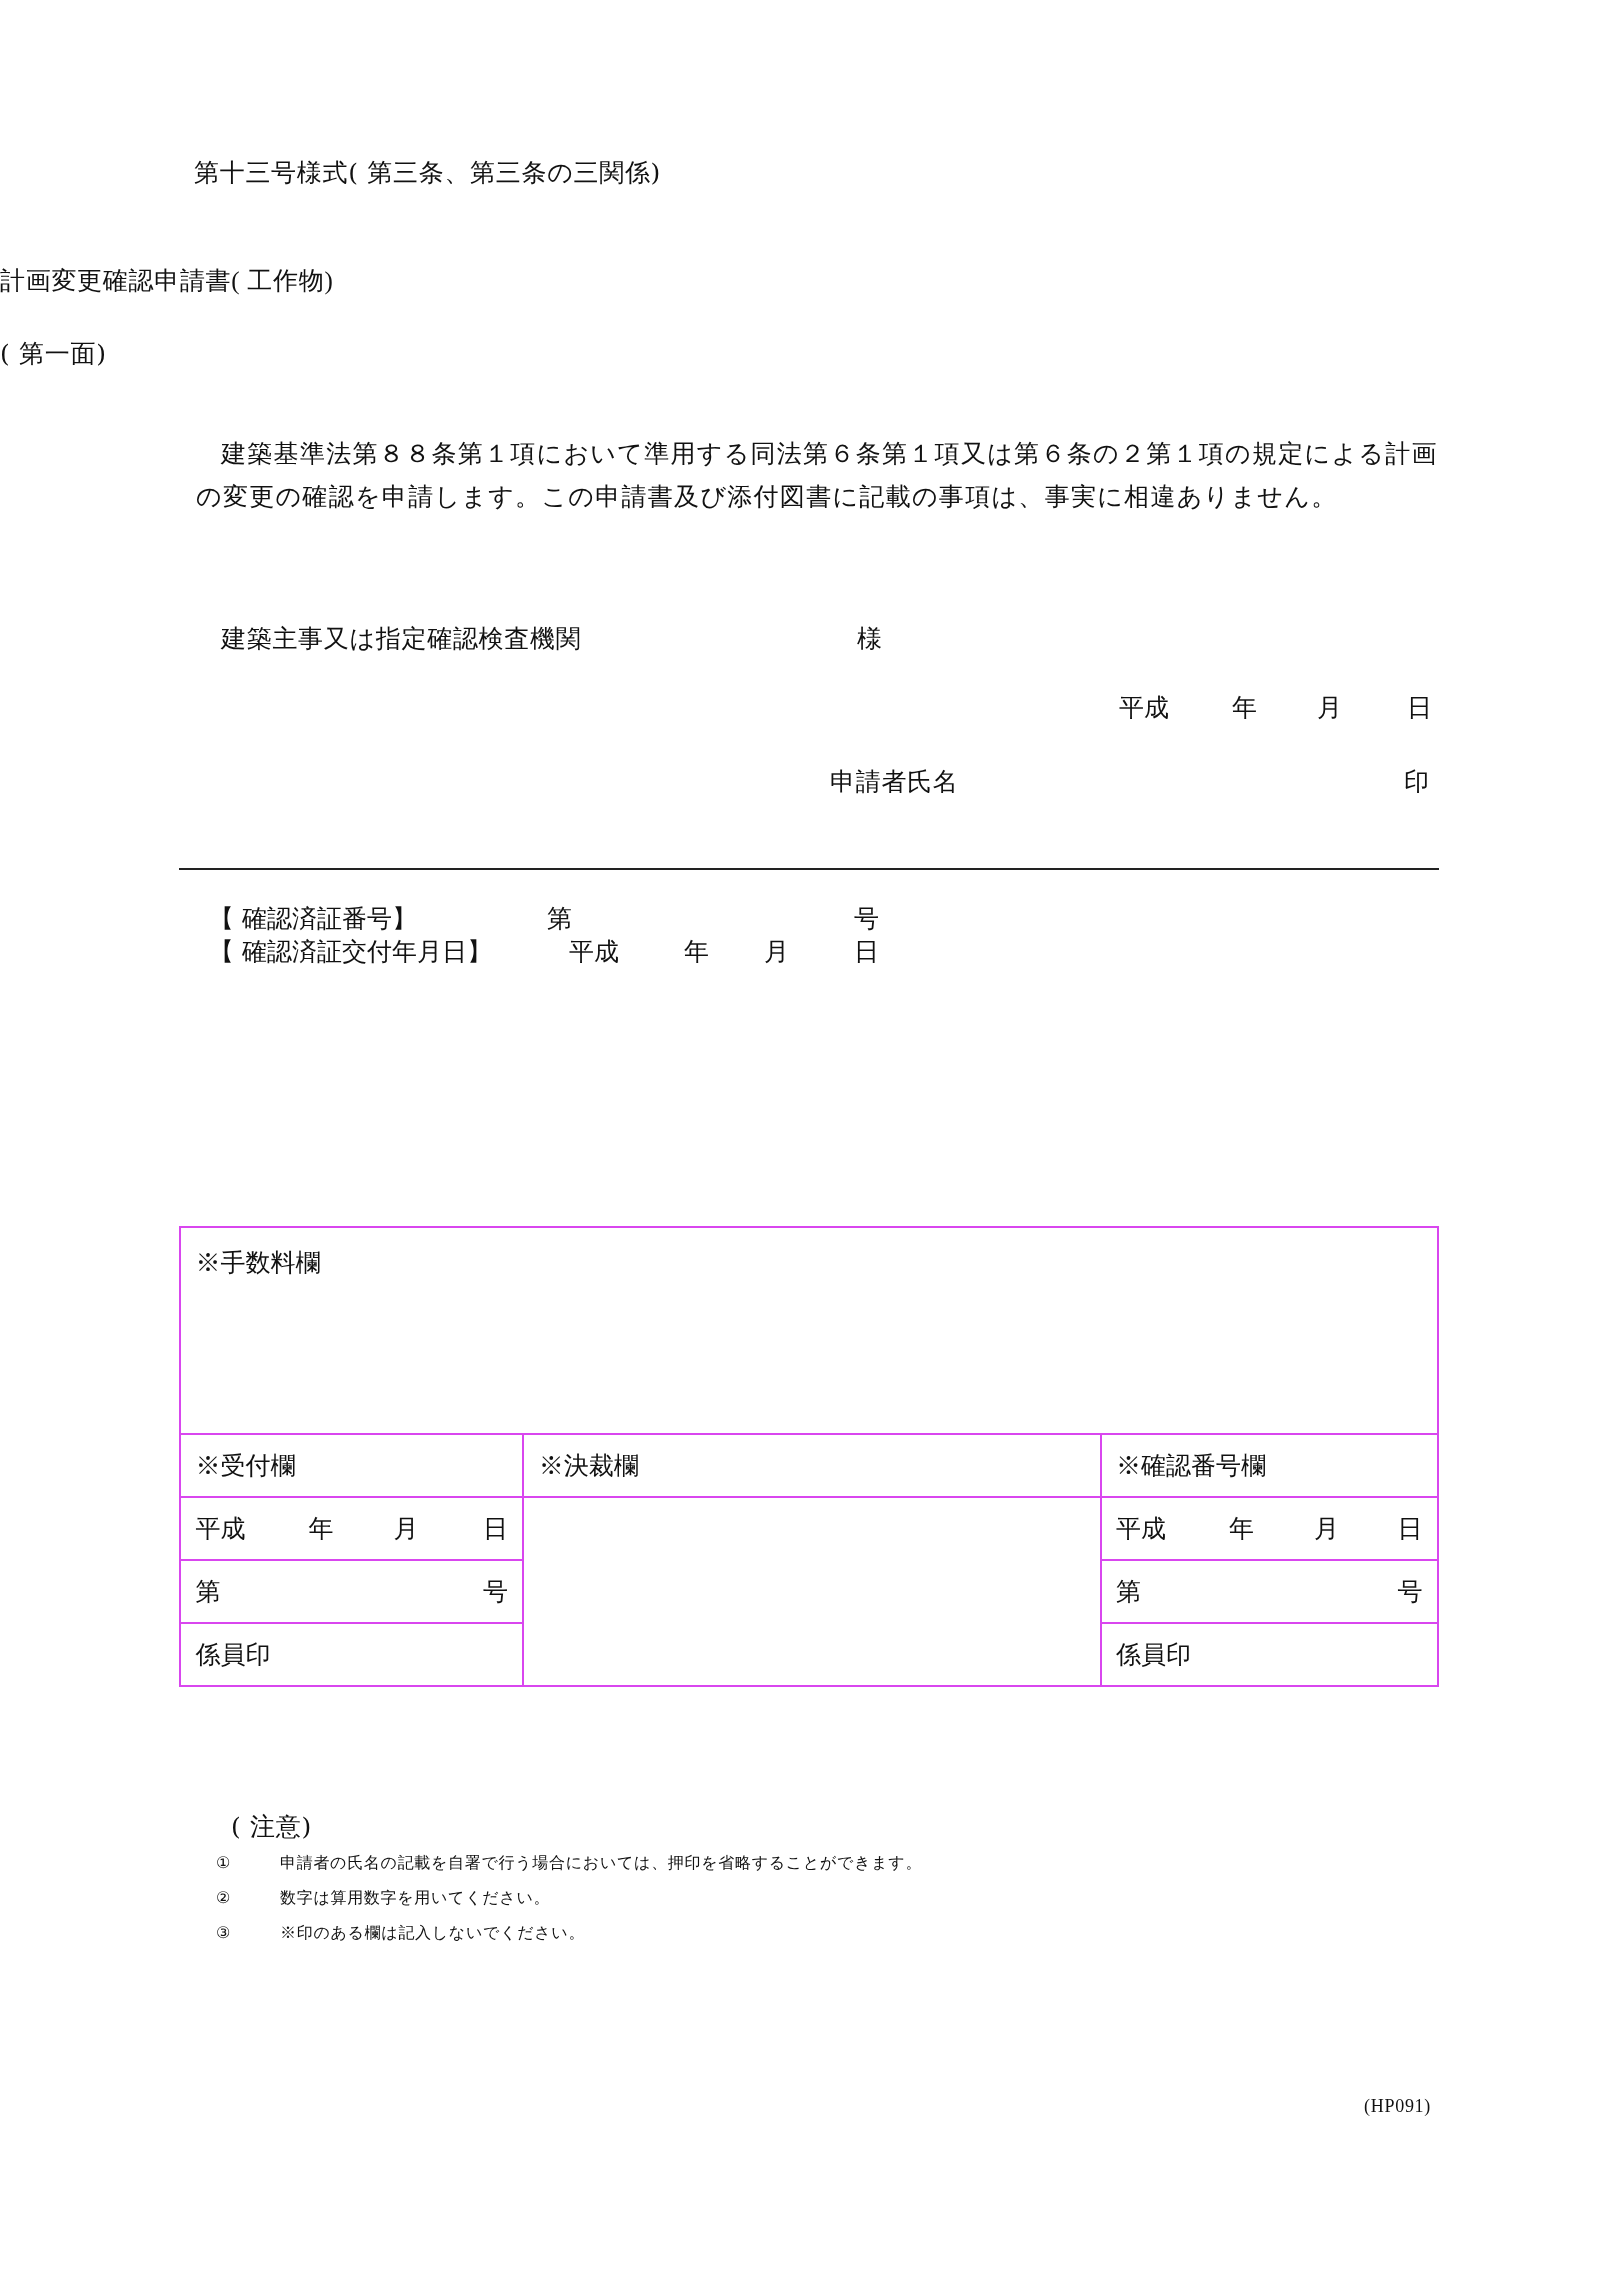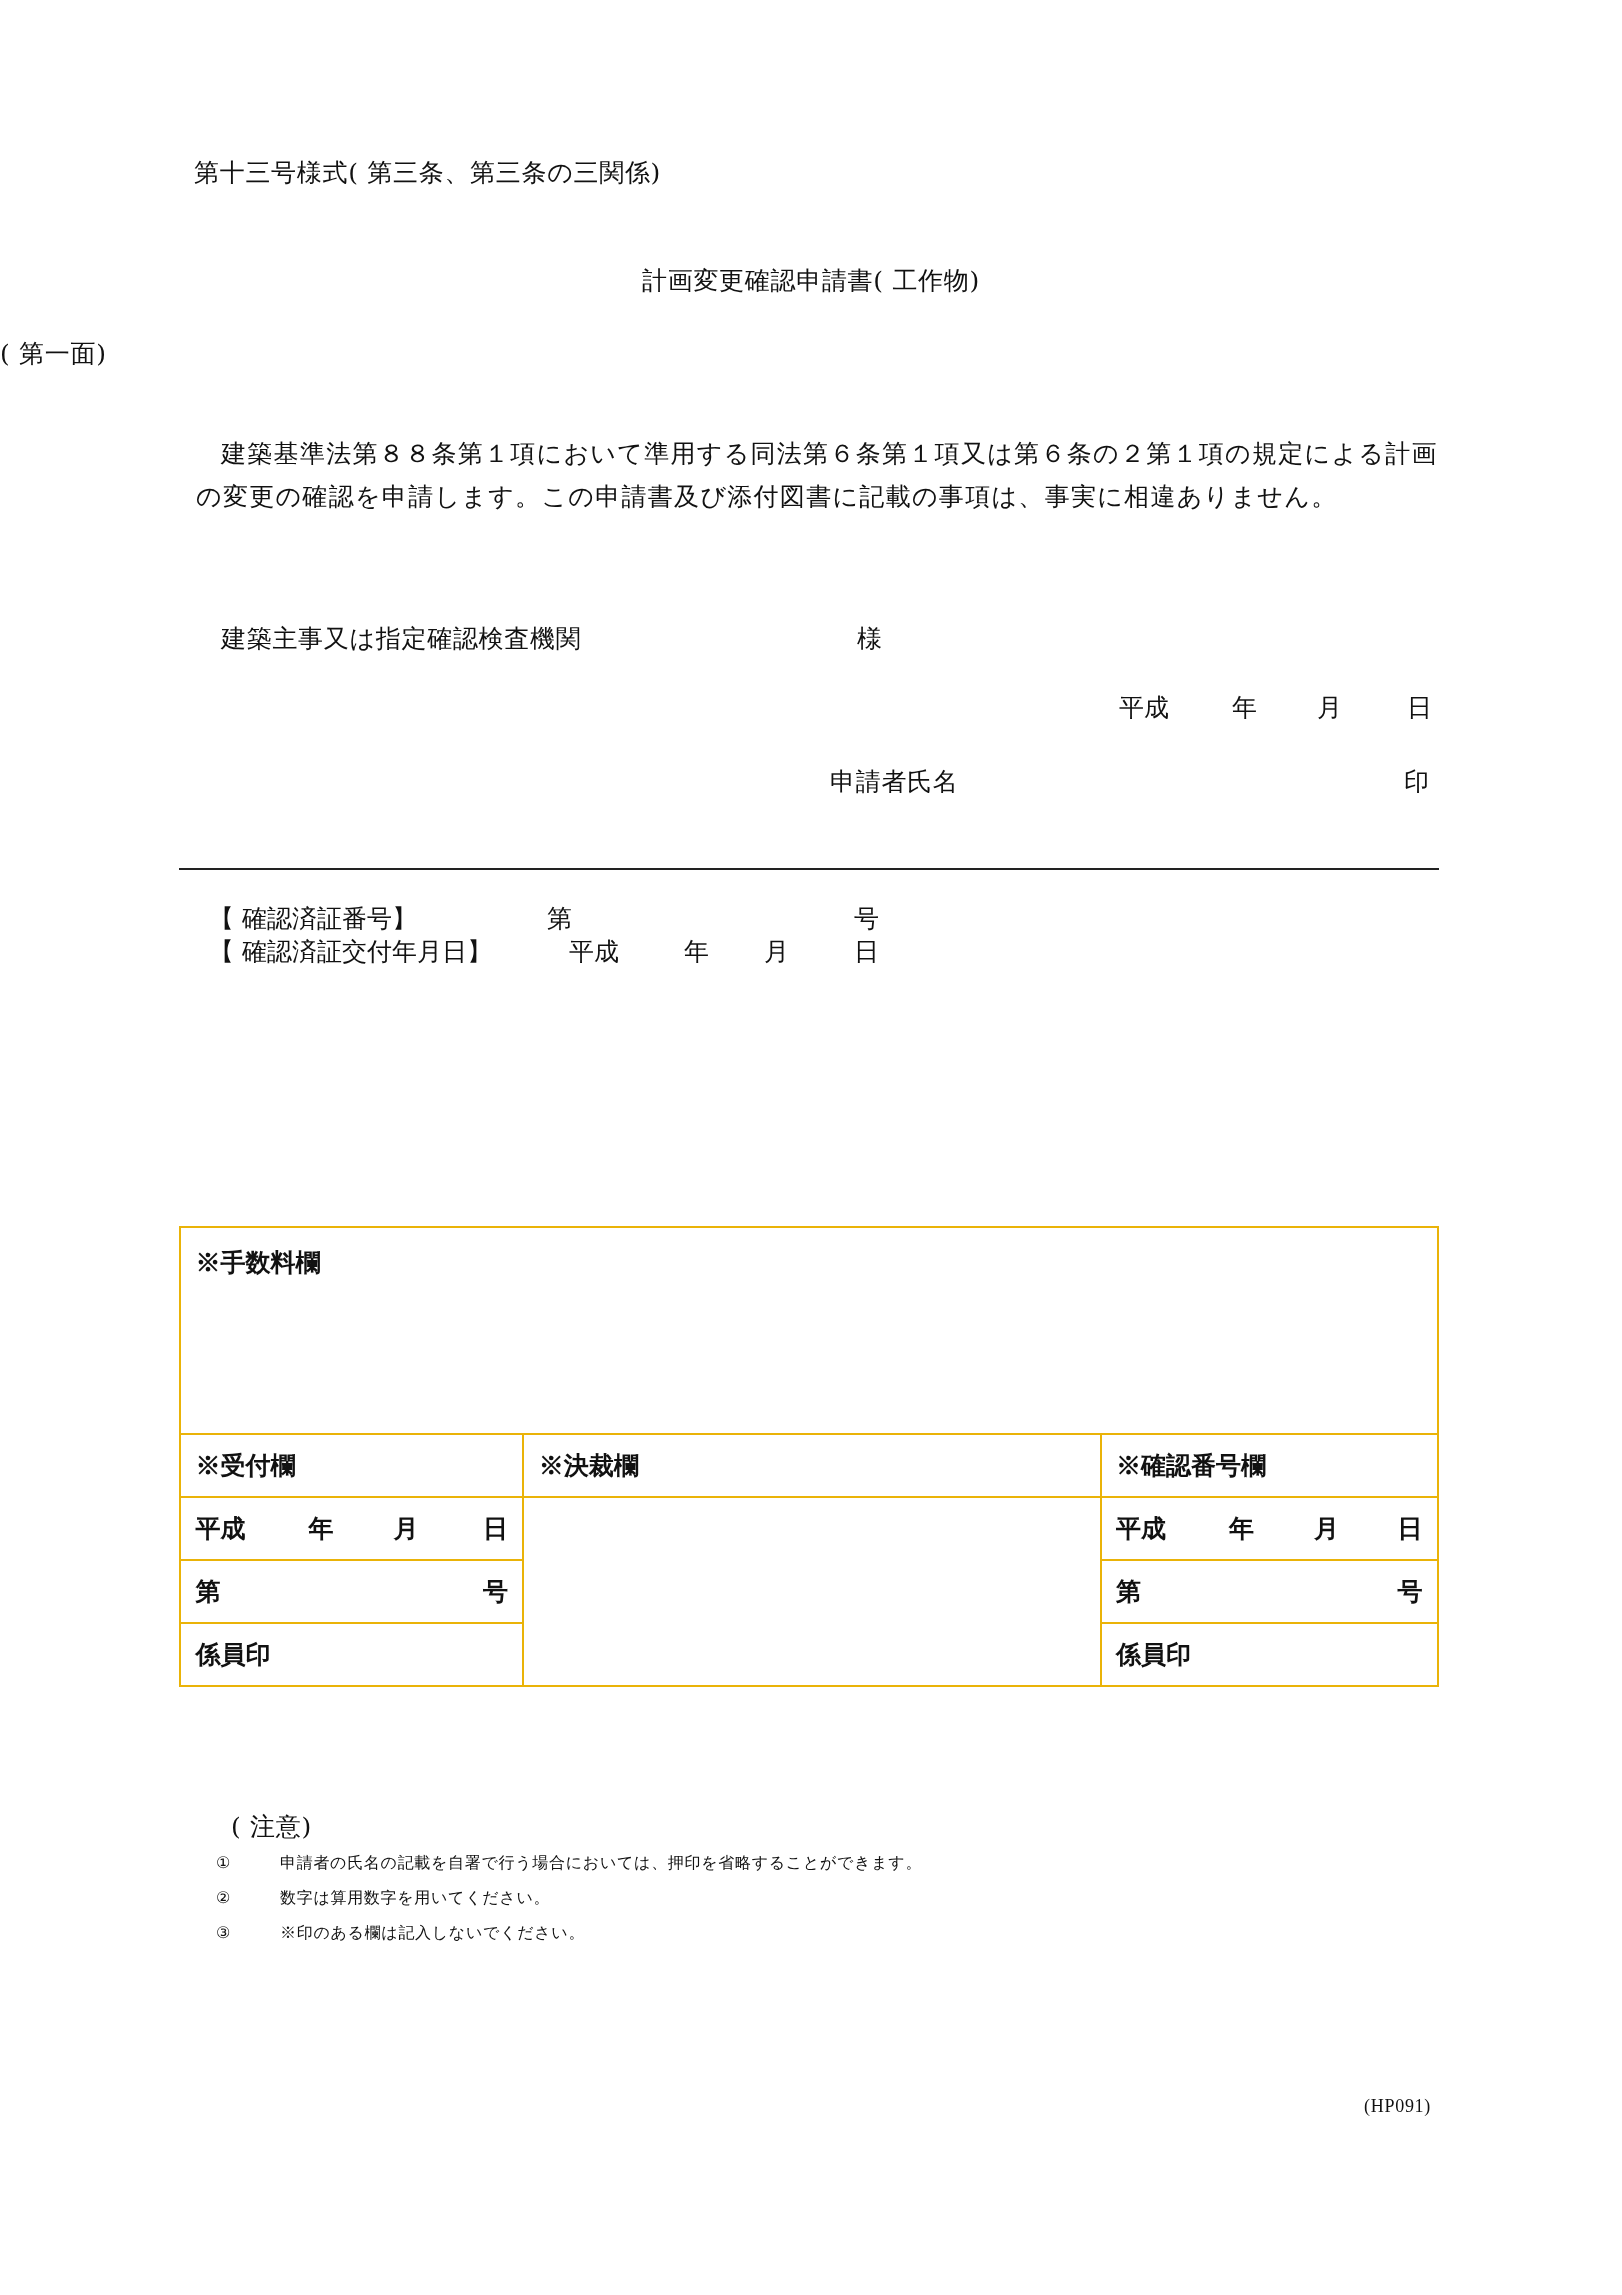"計画変更確認申請書( 工作物)" .title { font-family: none -> Liberation Serif, serif; text-align: center -> left }
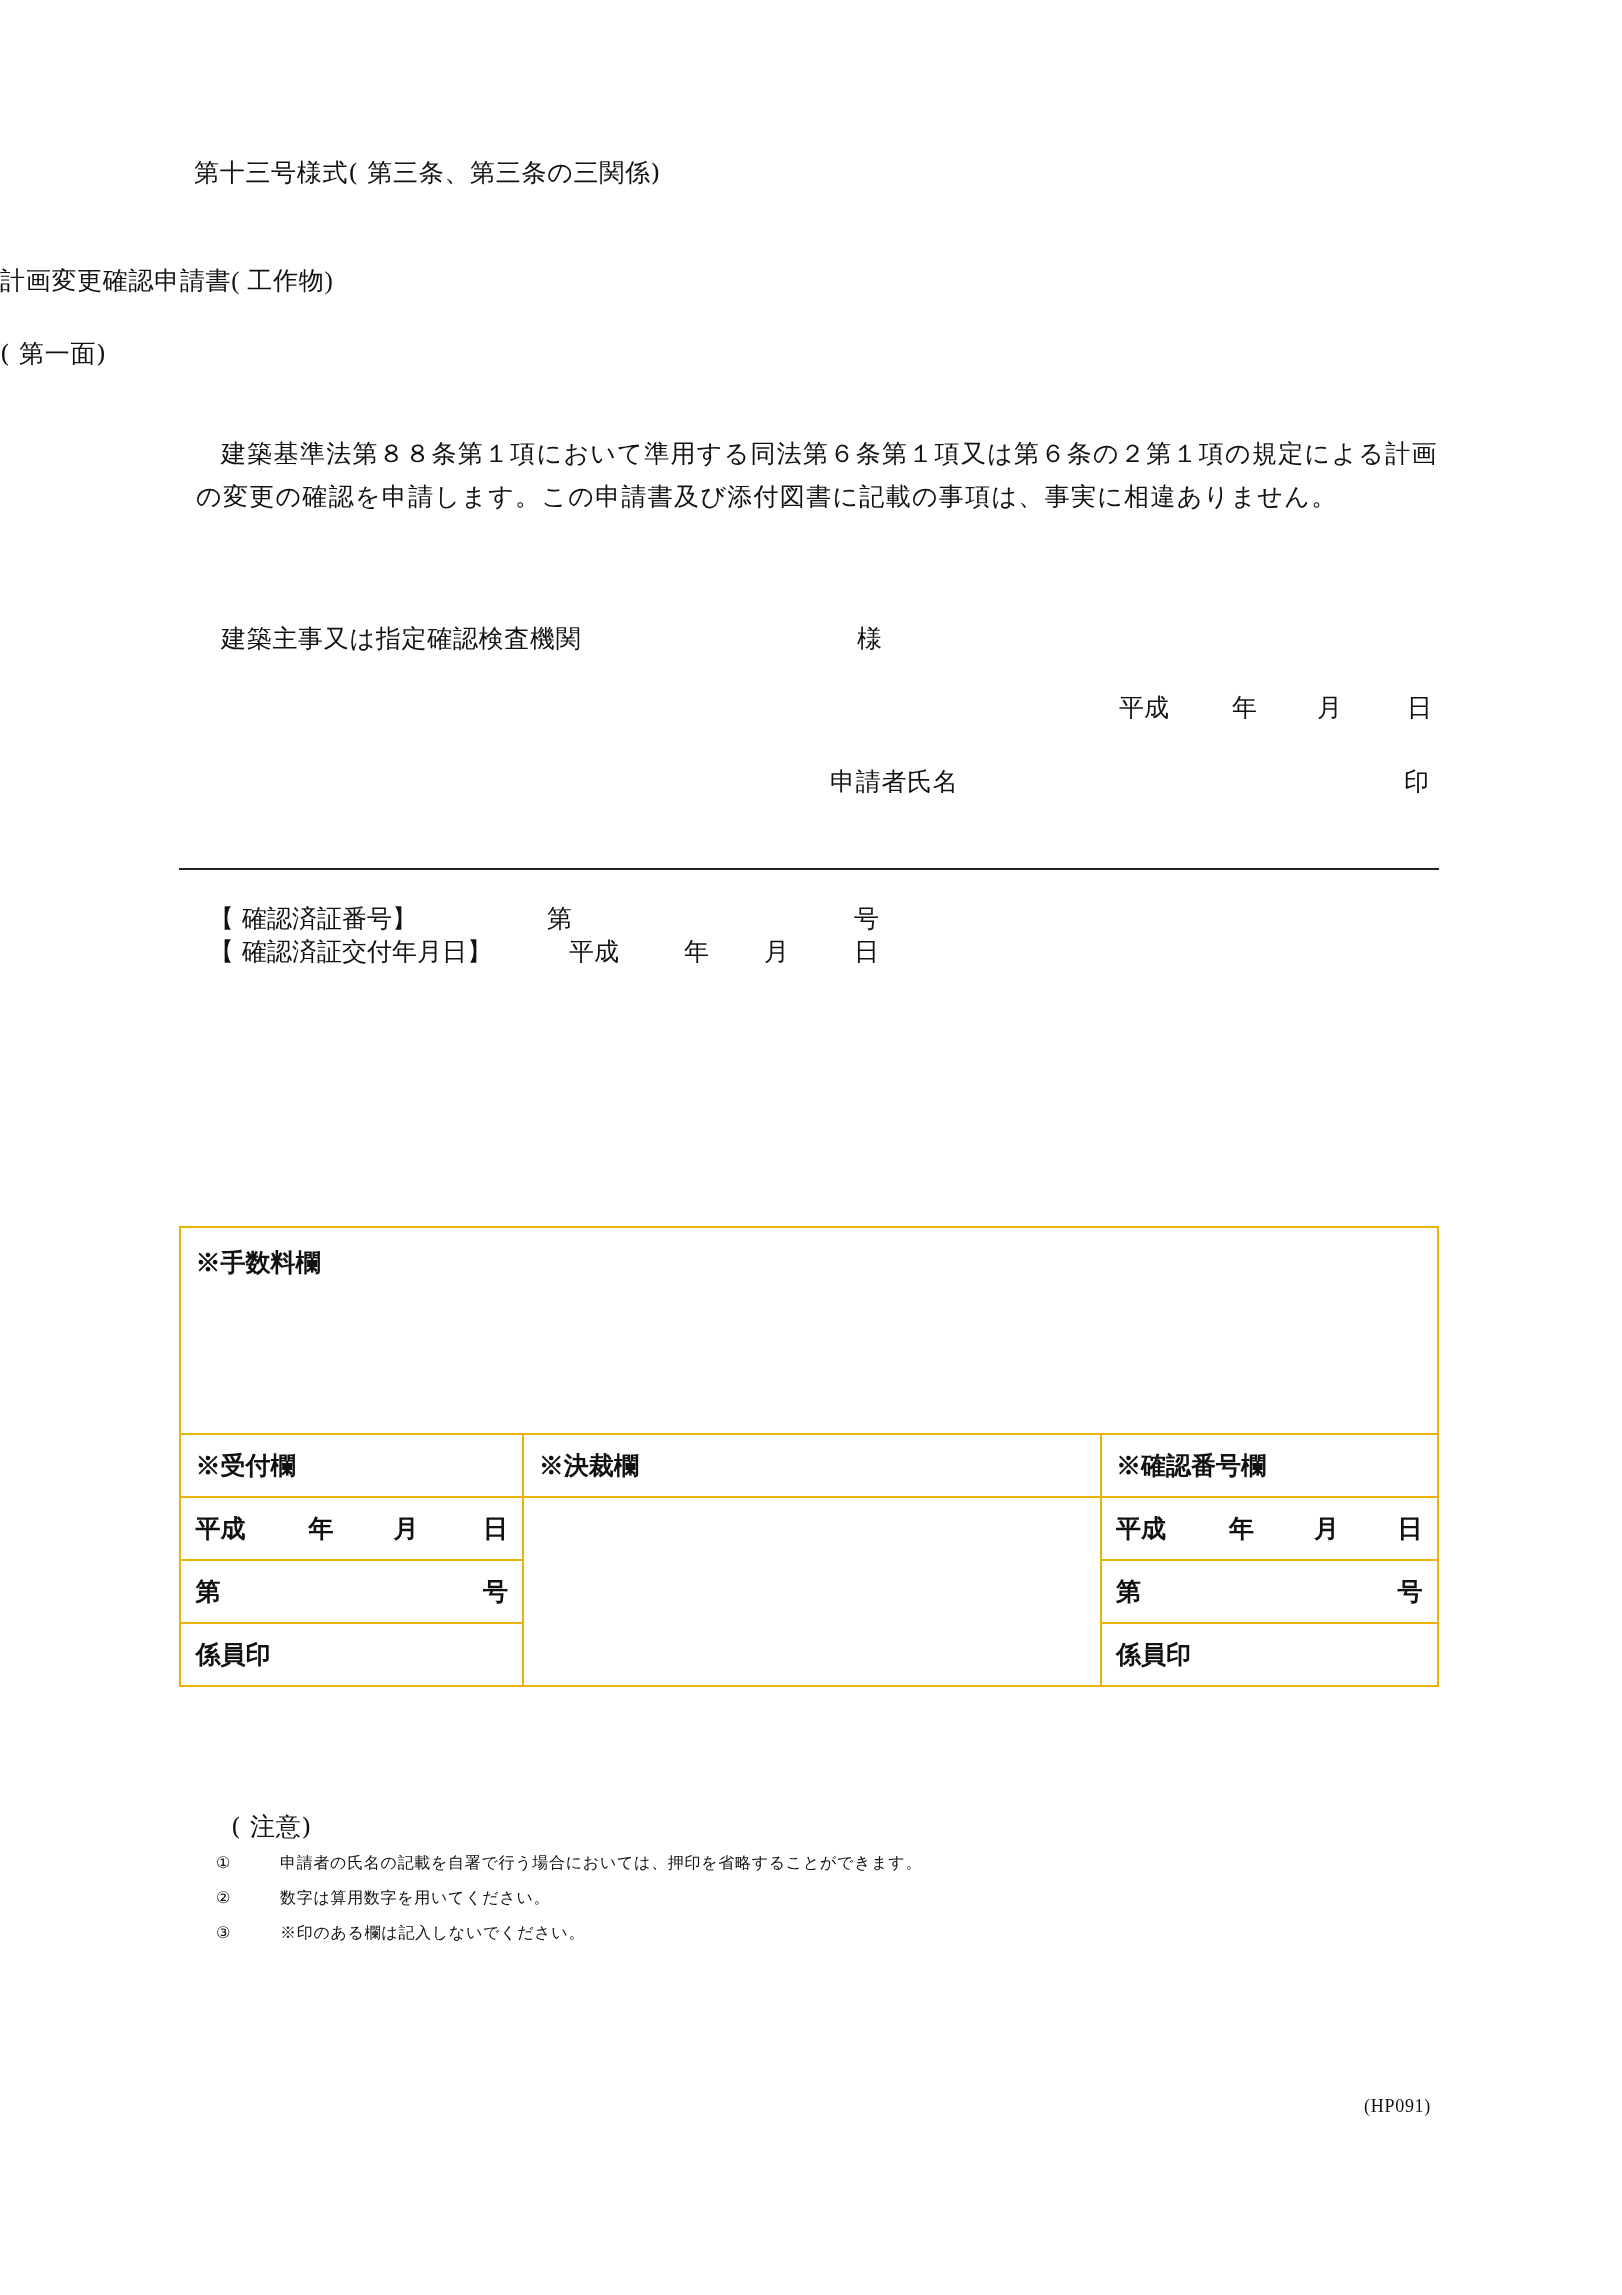"※手数料欄" table.stamp td { border: 2px solid #eab308 -> 2px solid #d946ef; font-weight: bold -> none }
